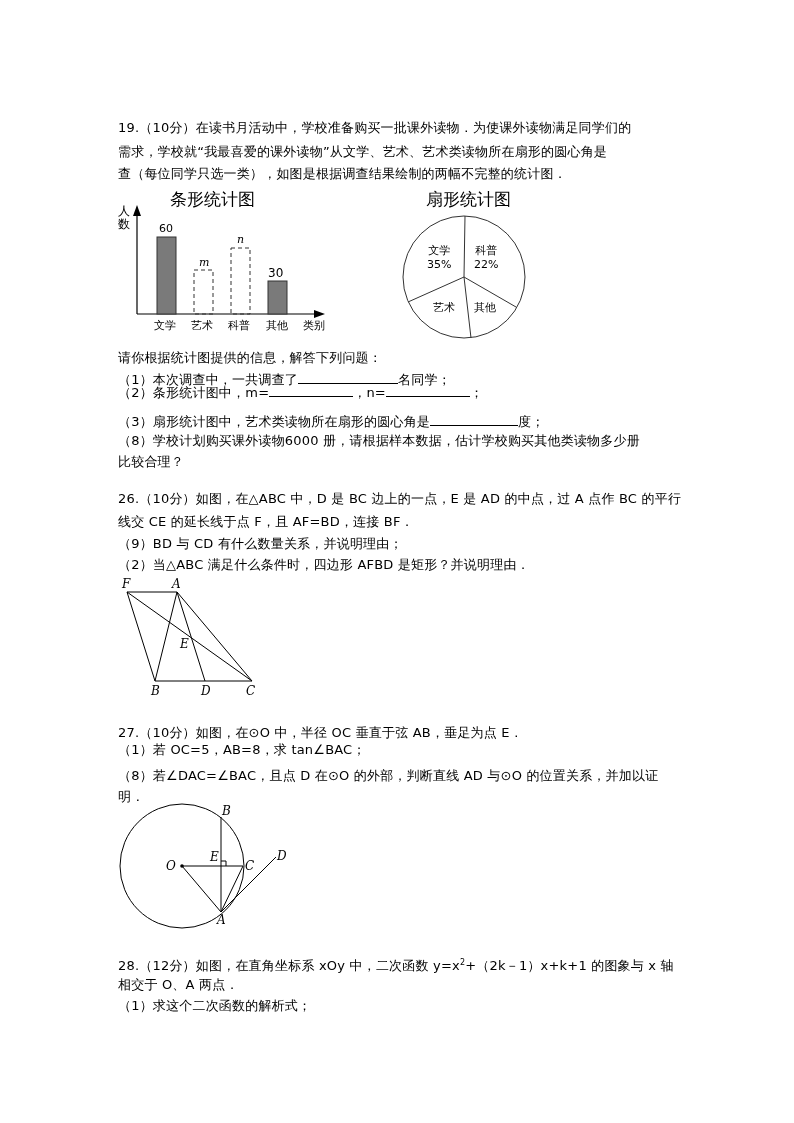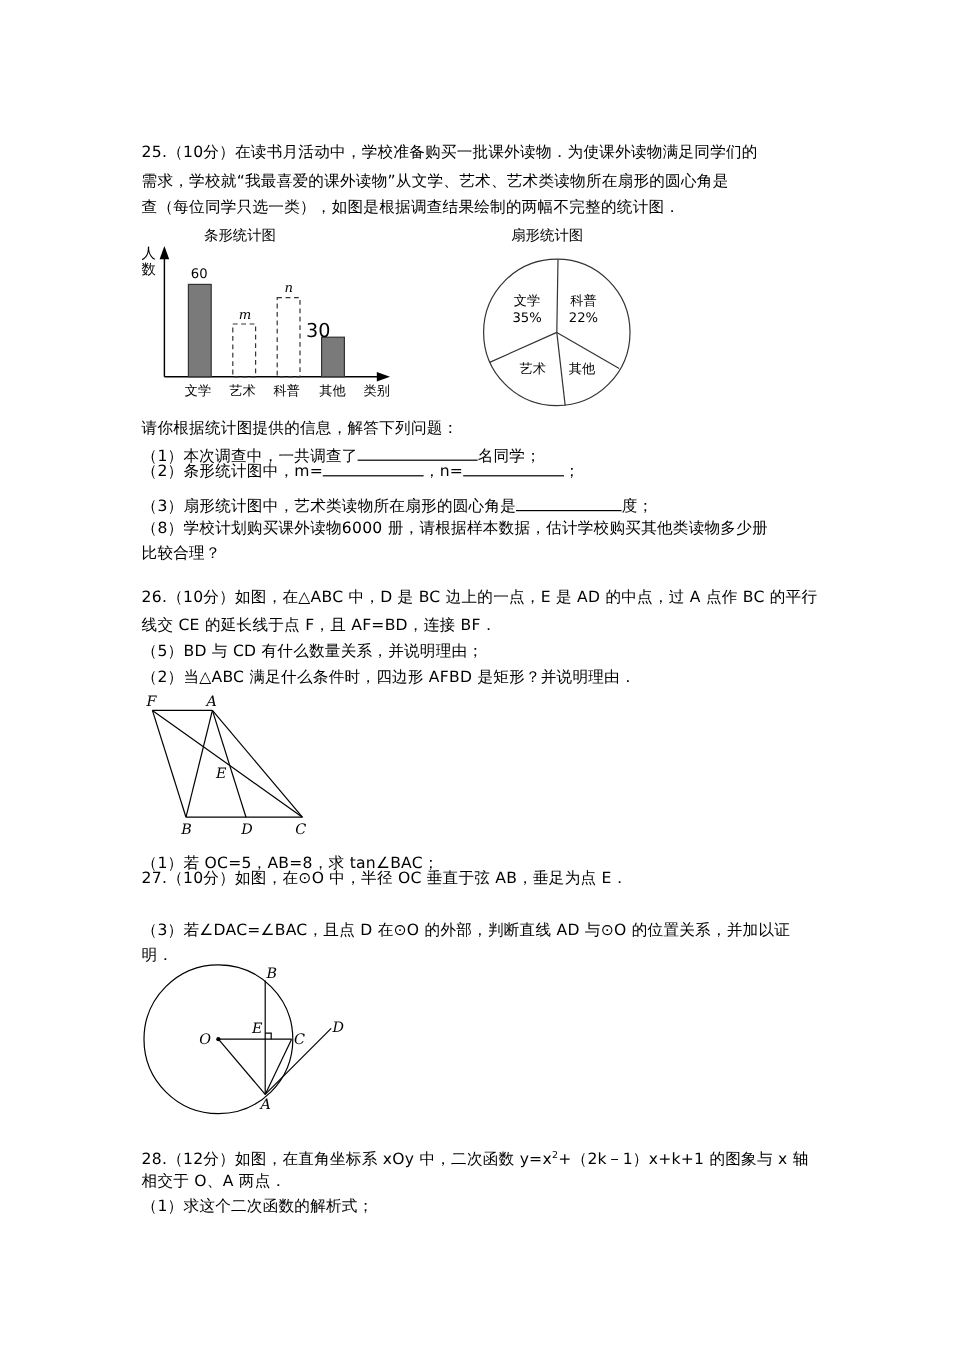"25.（10分）在读书月活动中，学校准备购买一批课外读物．为使课外读物满足同学们" div.line { text: 25 -> 19 }
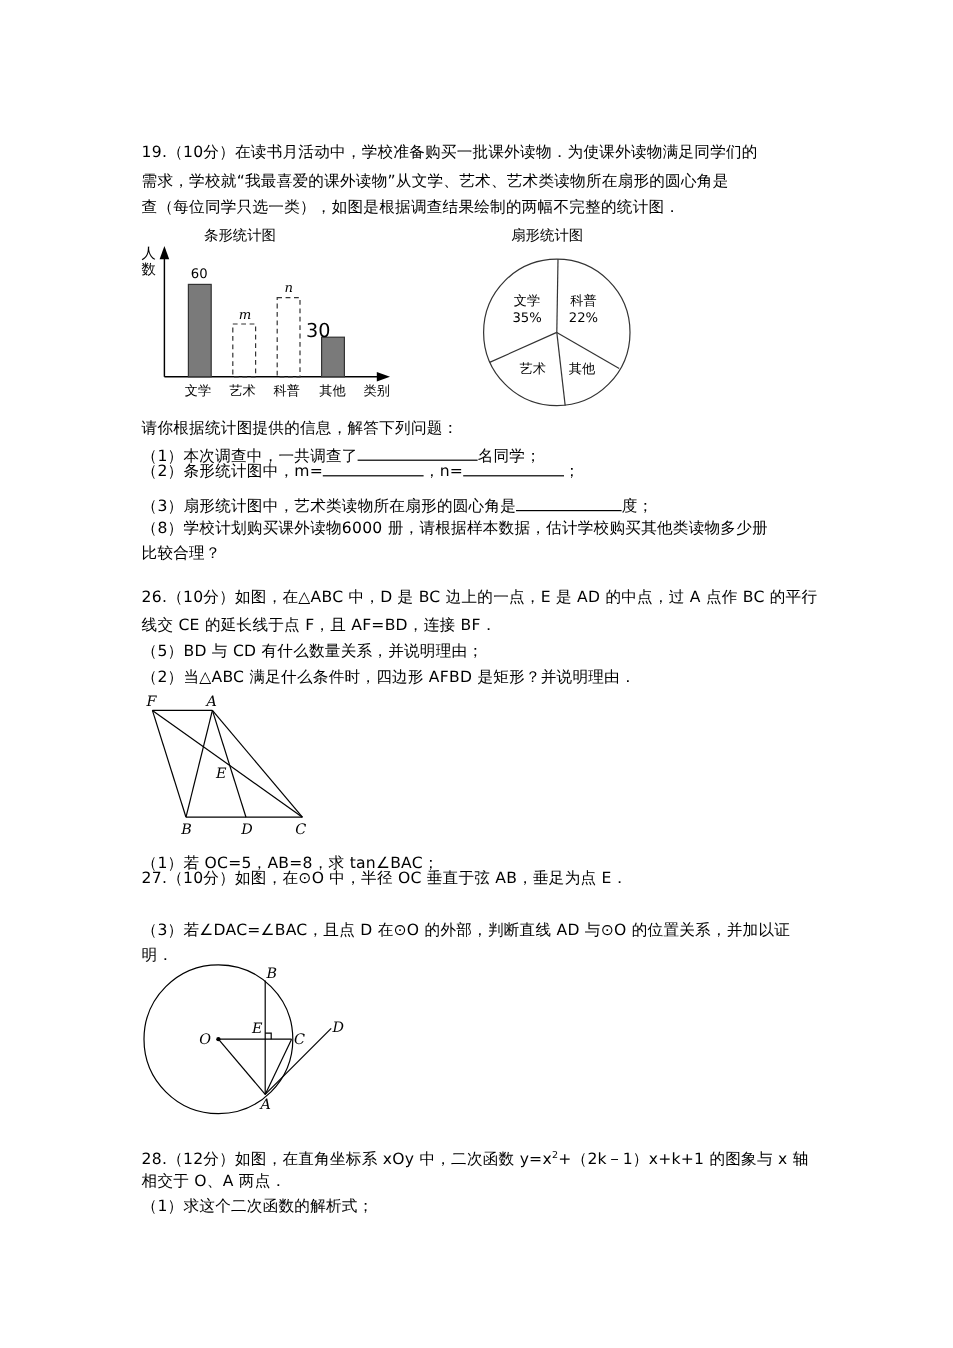"条形统计图" .ctitle { font-size: 12px -> 17px }
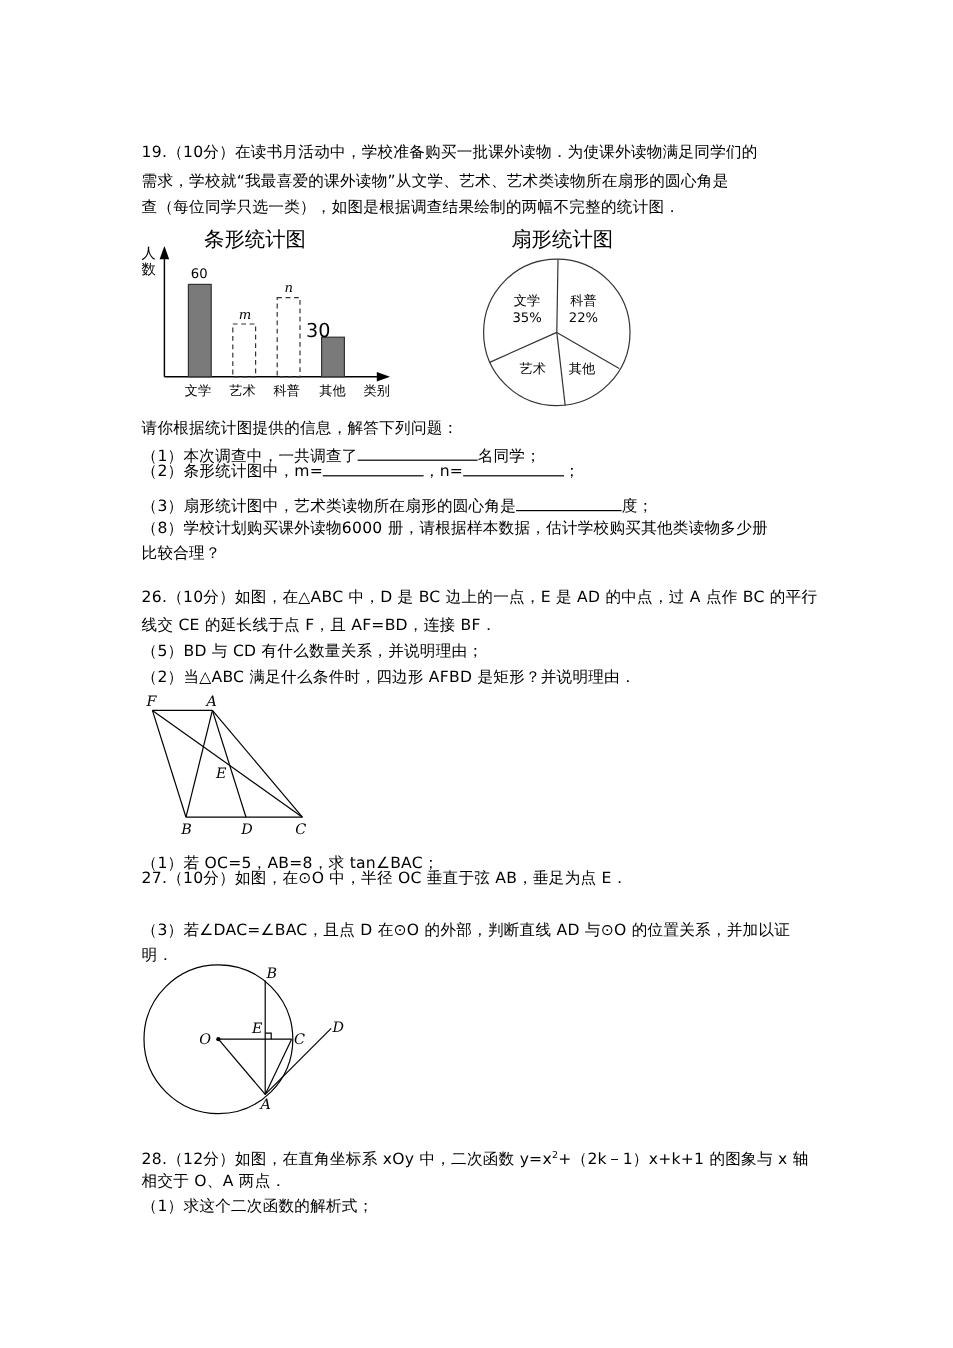"30" div.ctitle { font-size: 16px -> 12px; left: 255px -> 268px }
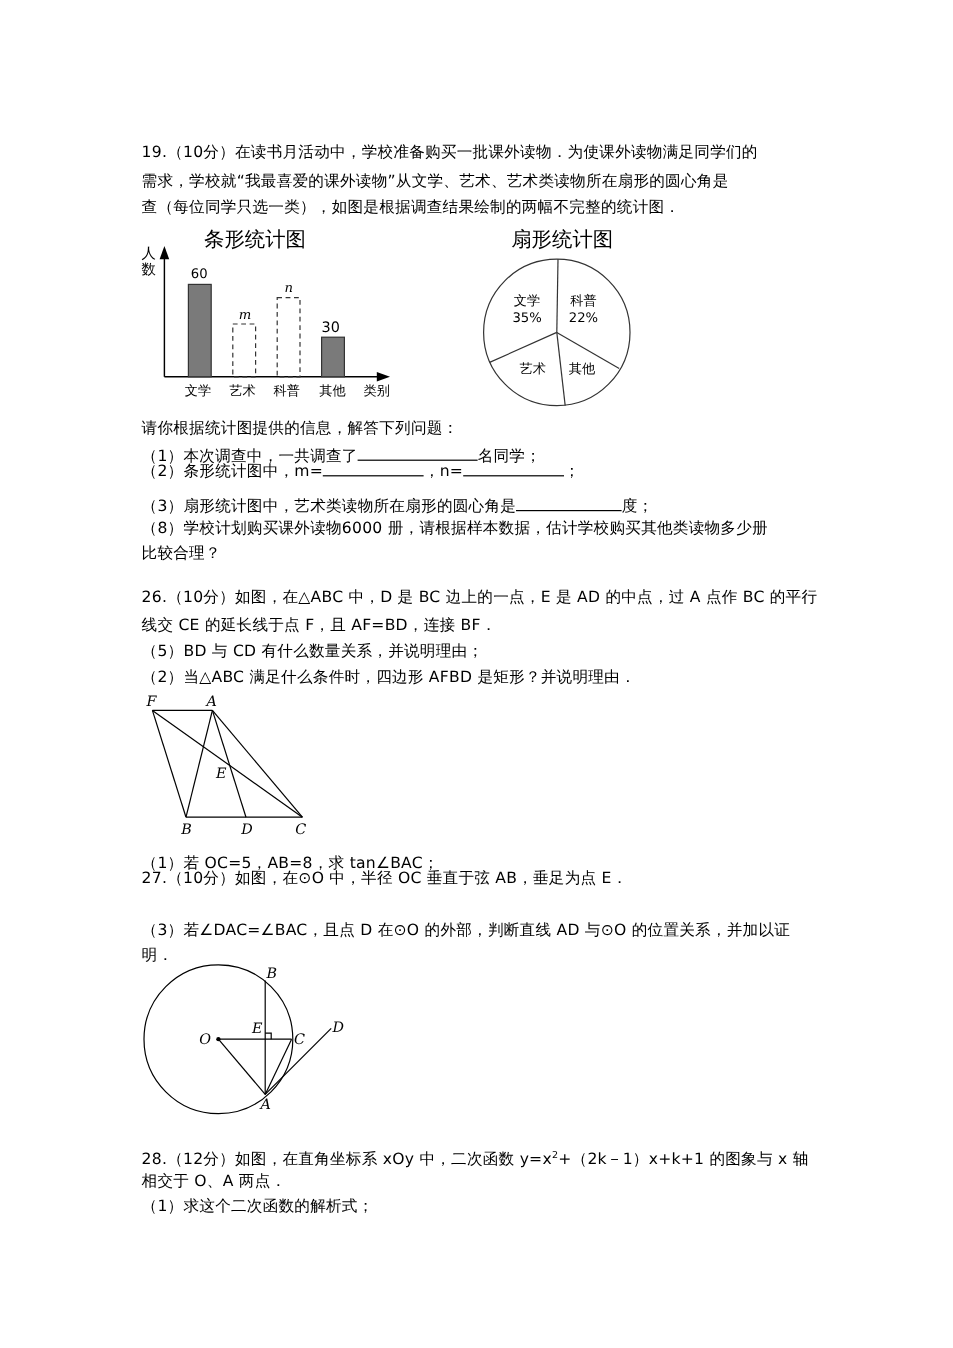"（5）BD 与 CD 有什么数量关系，并说明理由；" div.line { text: 5 -> 9 }
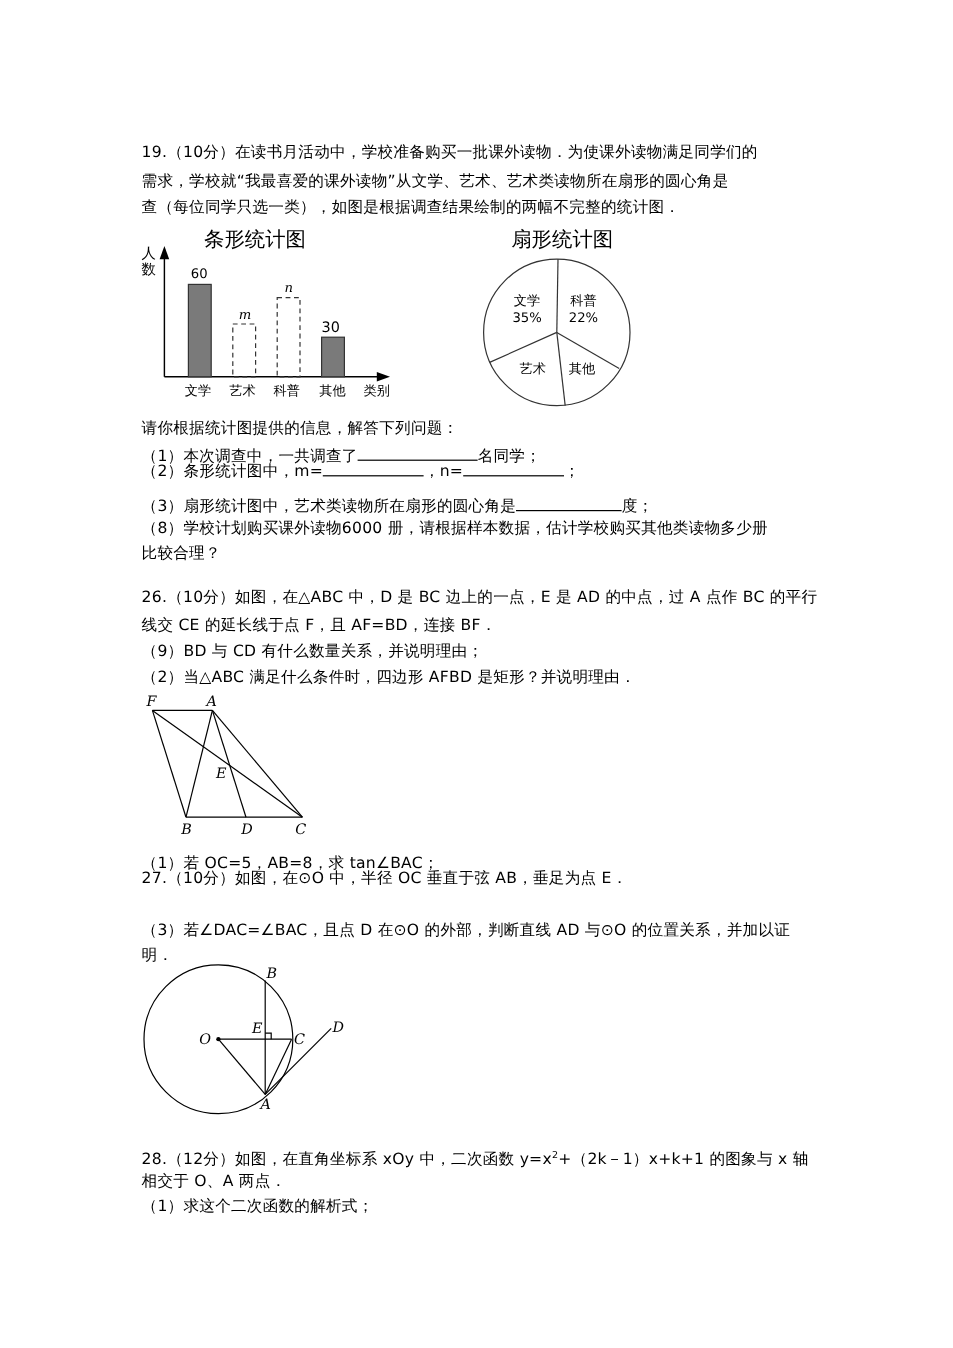"（1）若 OC=5，AB=8，求 tan∠BAC；" div.line { top: 712px -> 742px }
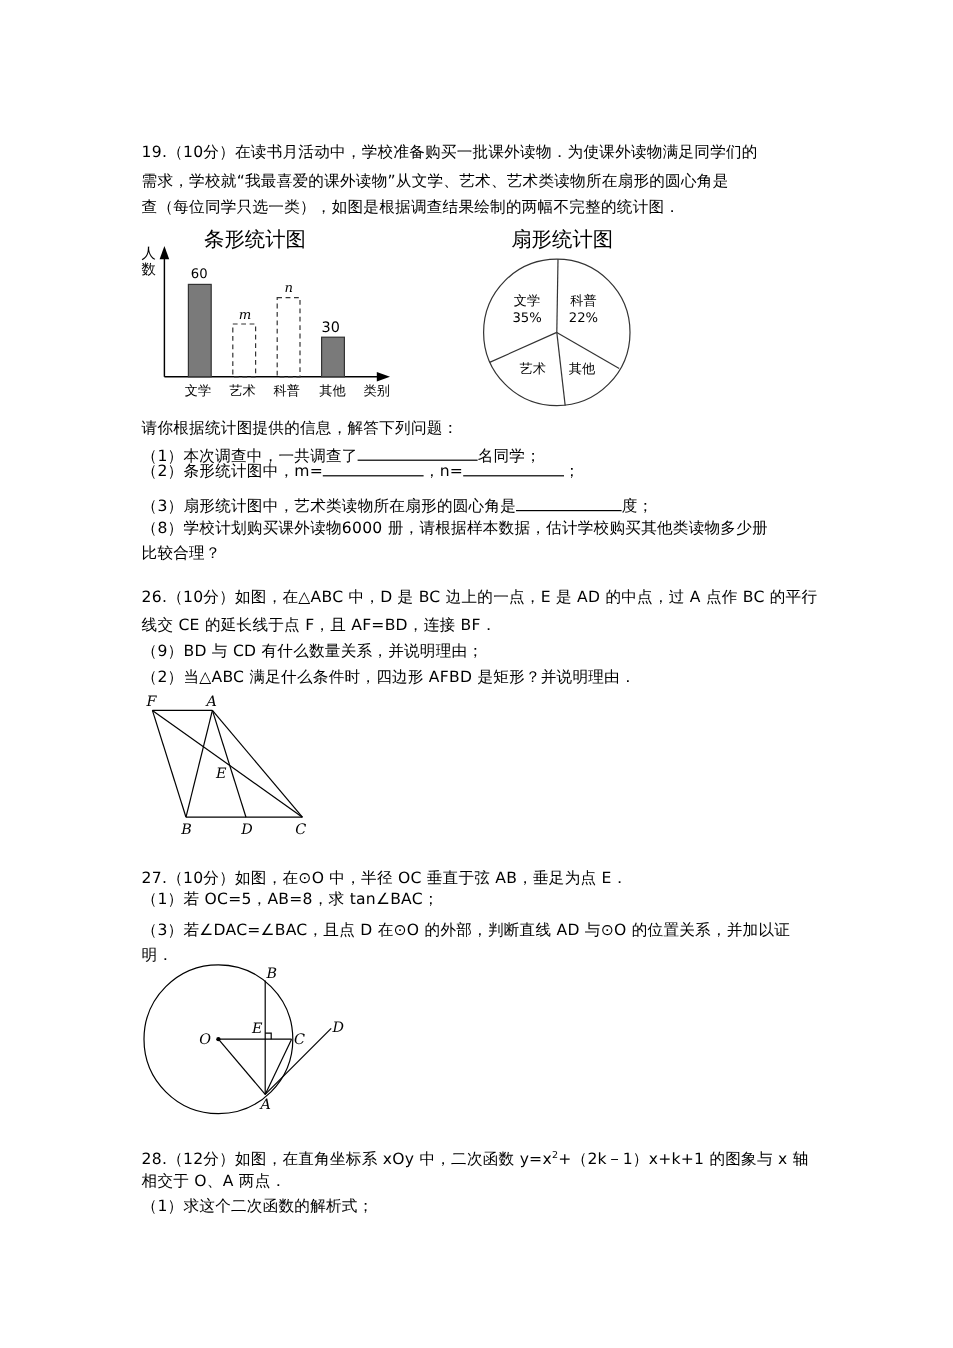"（3）若∠DAC=∠BAC，且点 D 在⊙O 的外部，判断直线 AD" div.line { text: 3 -> 8 }
